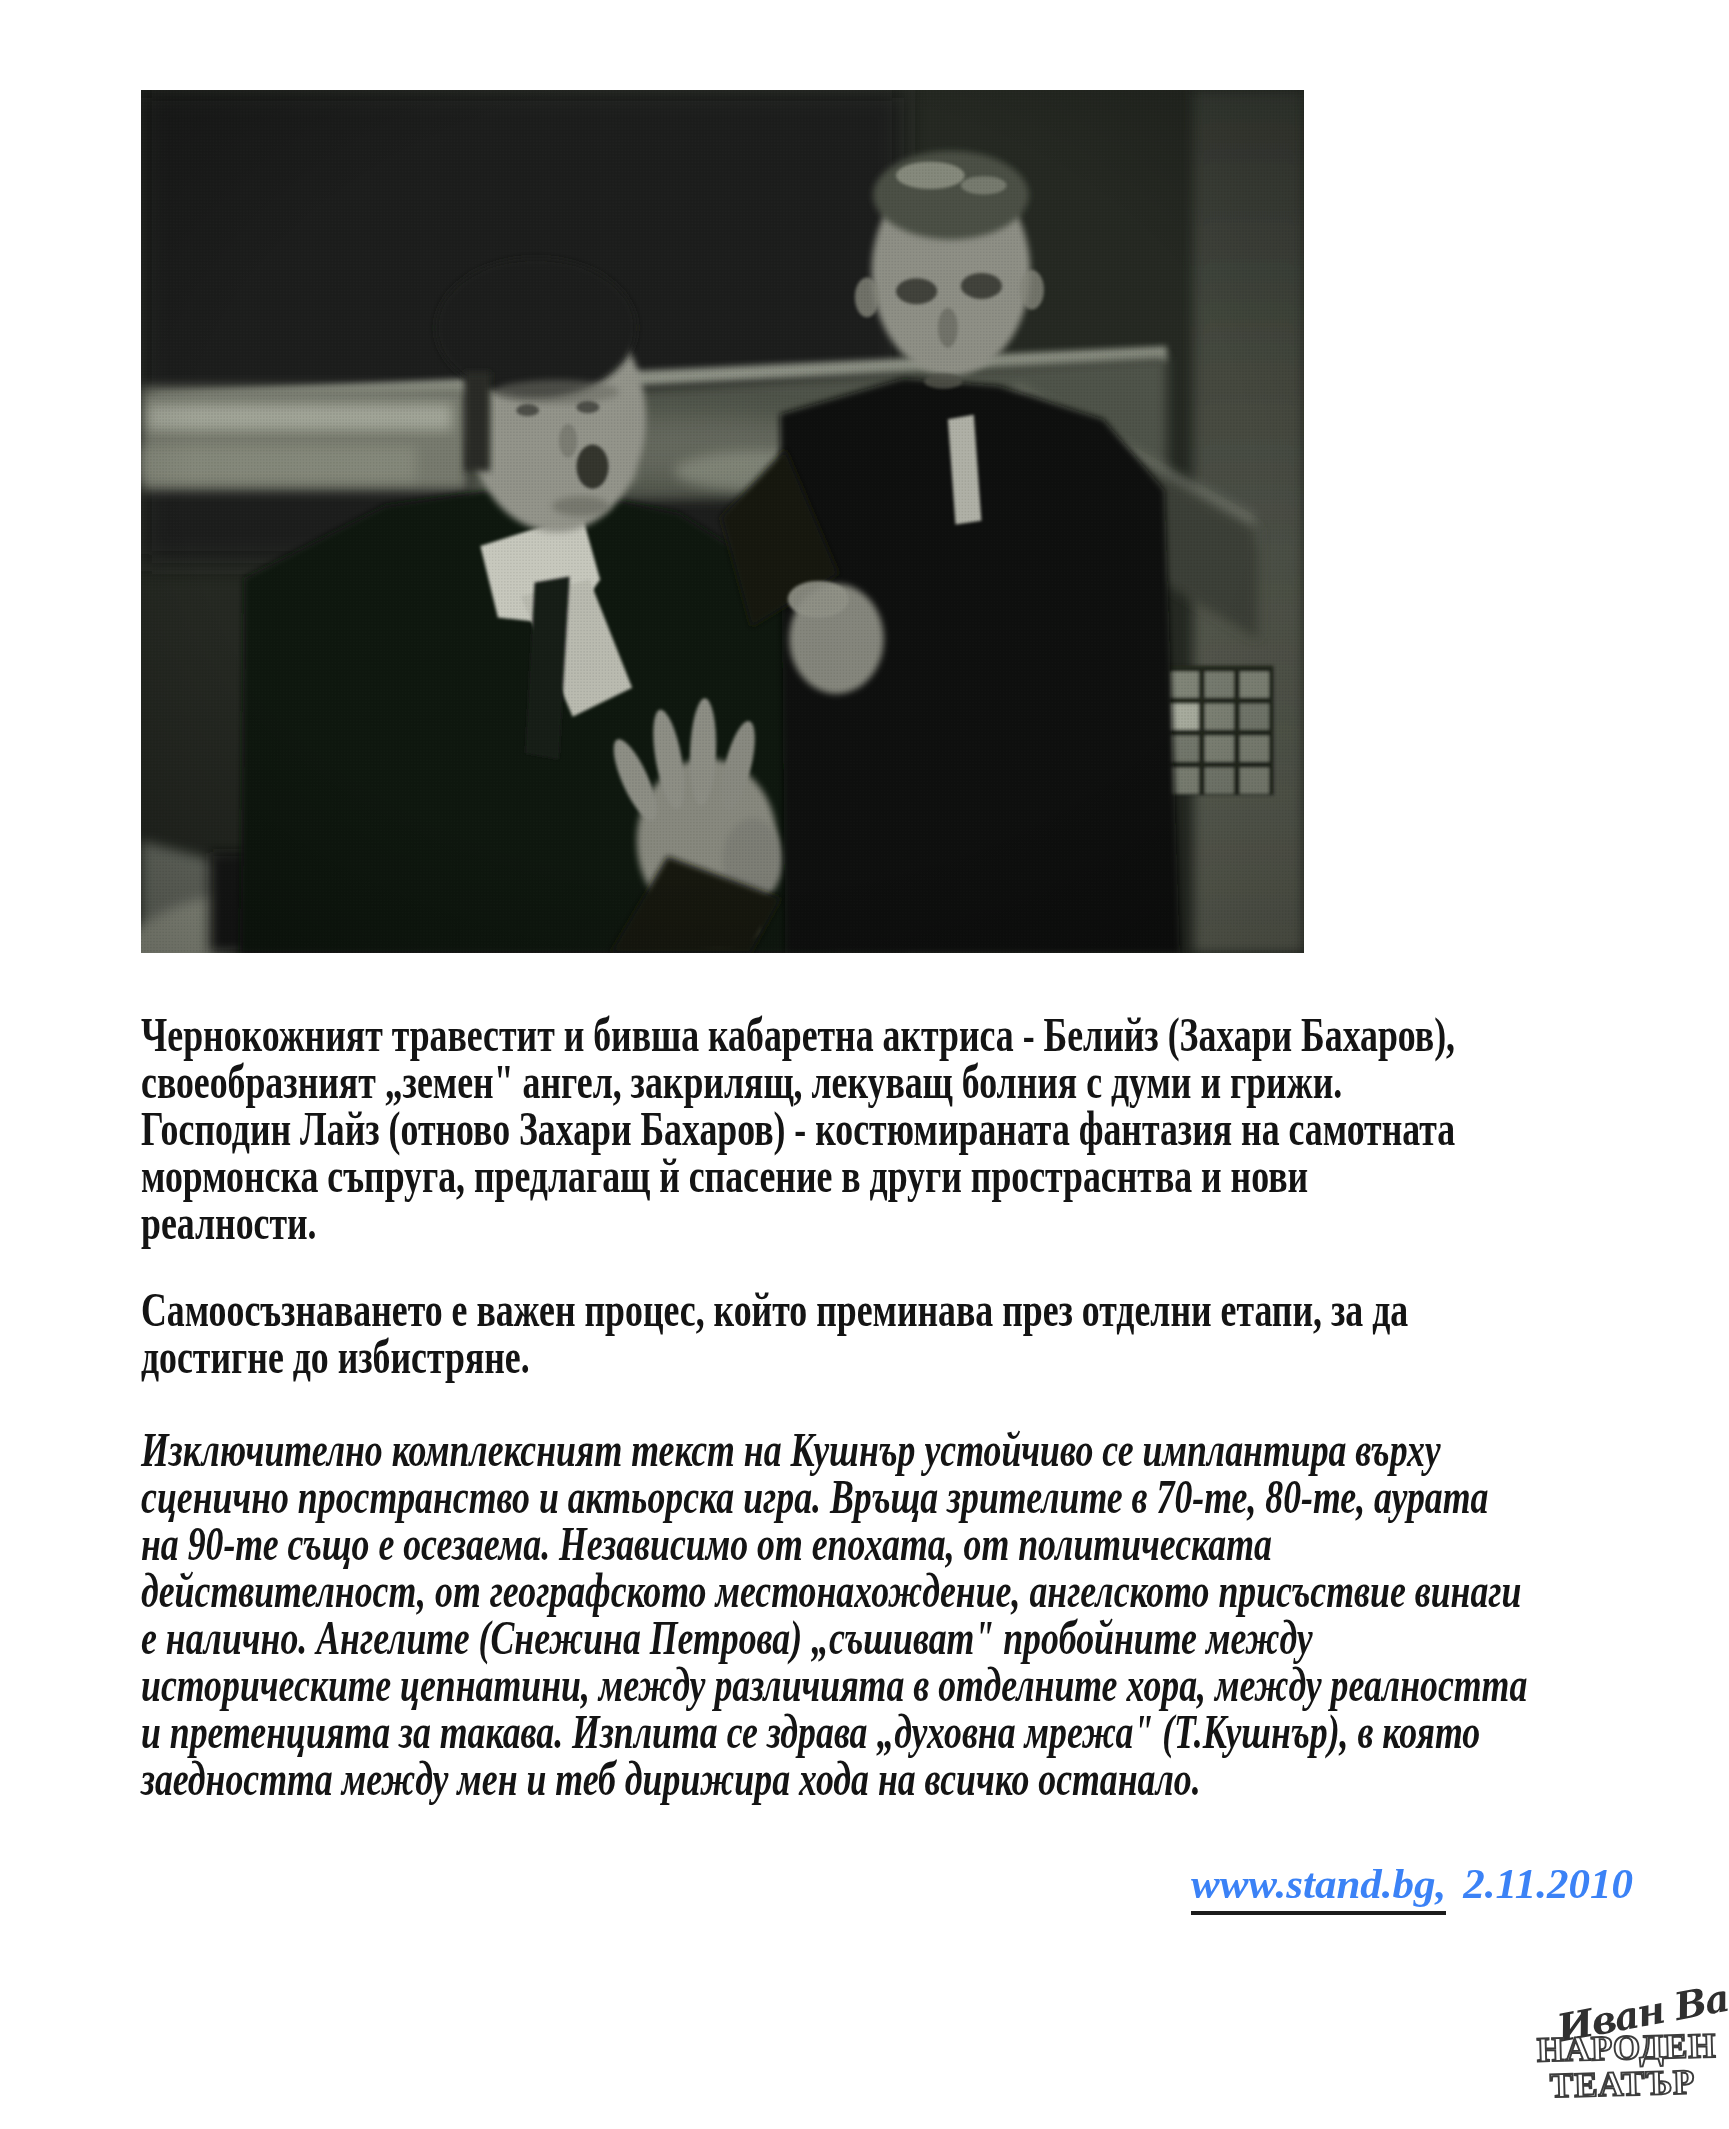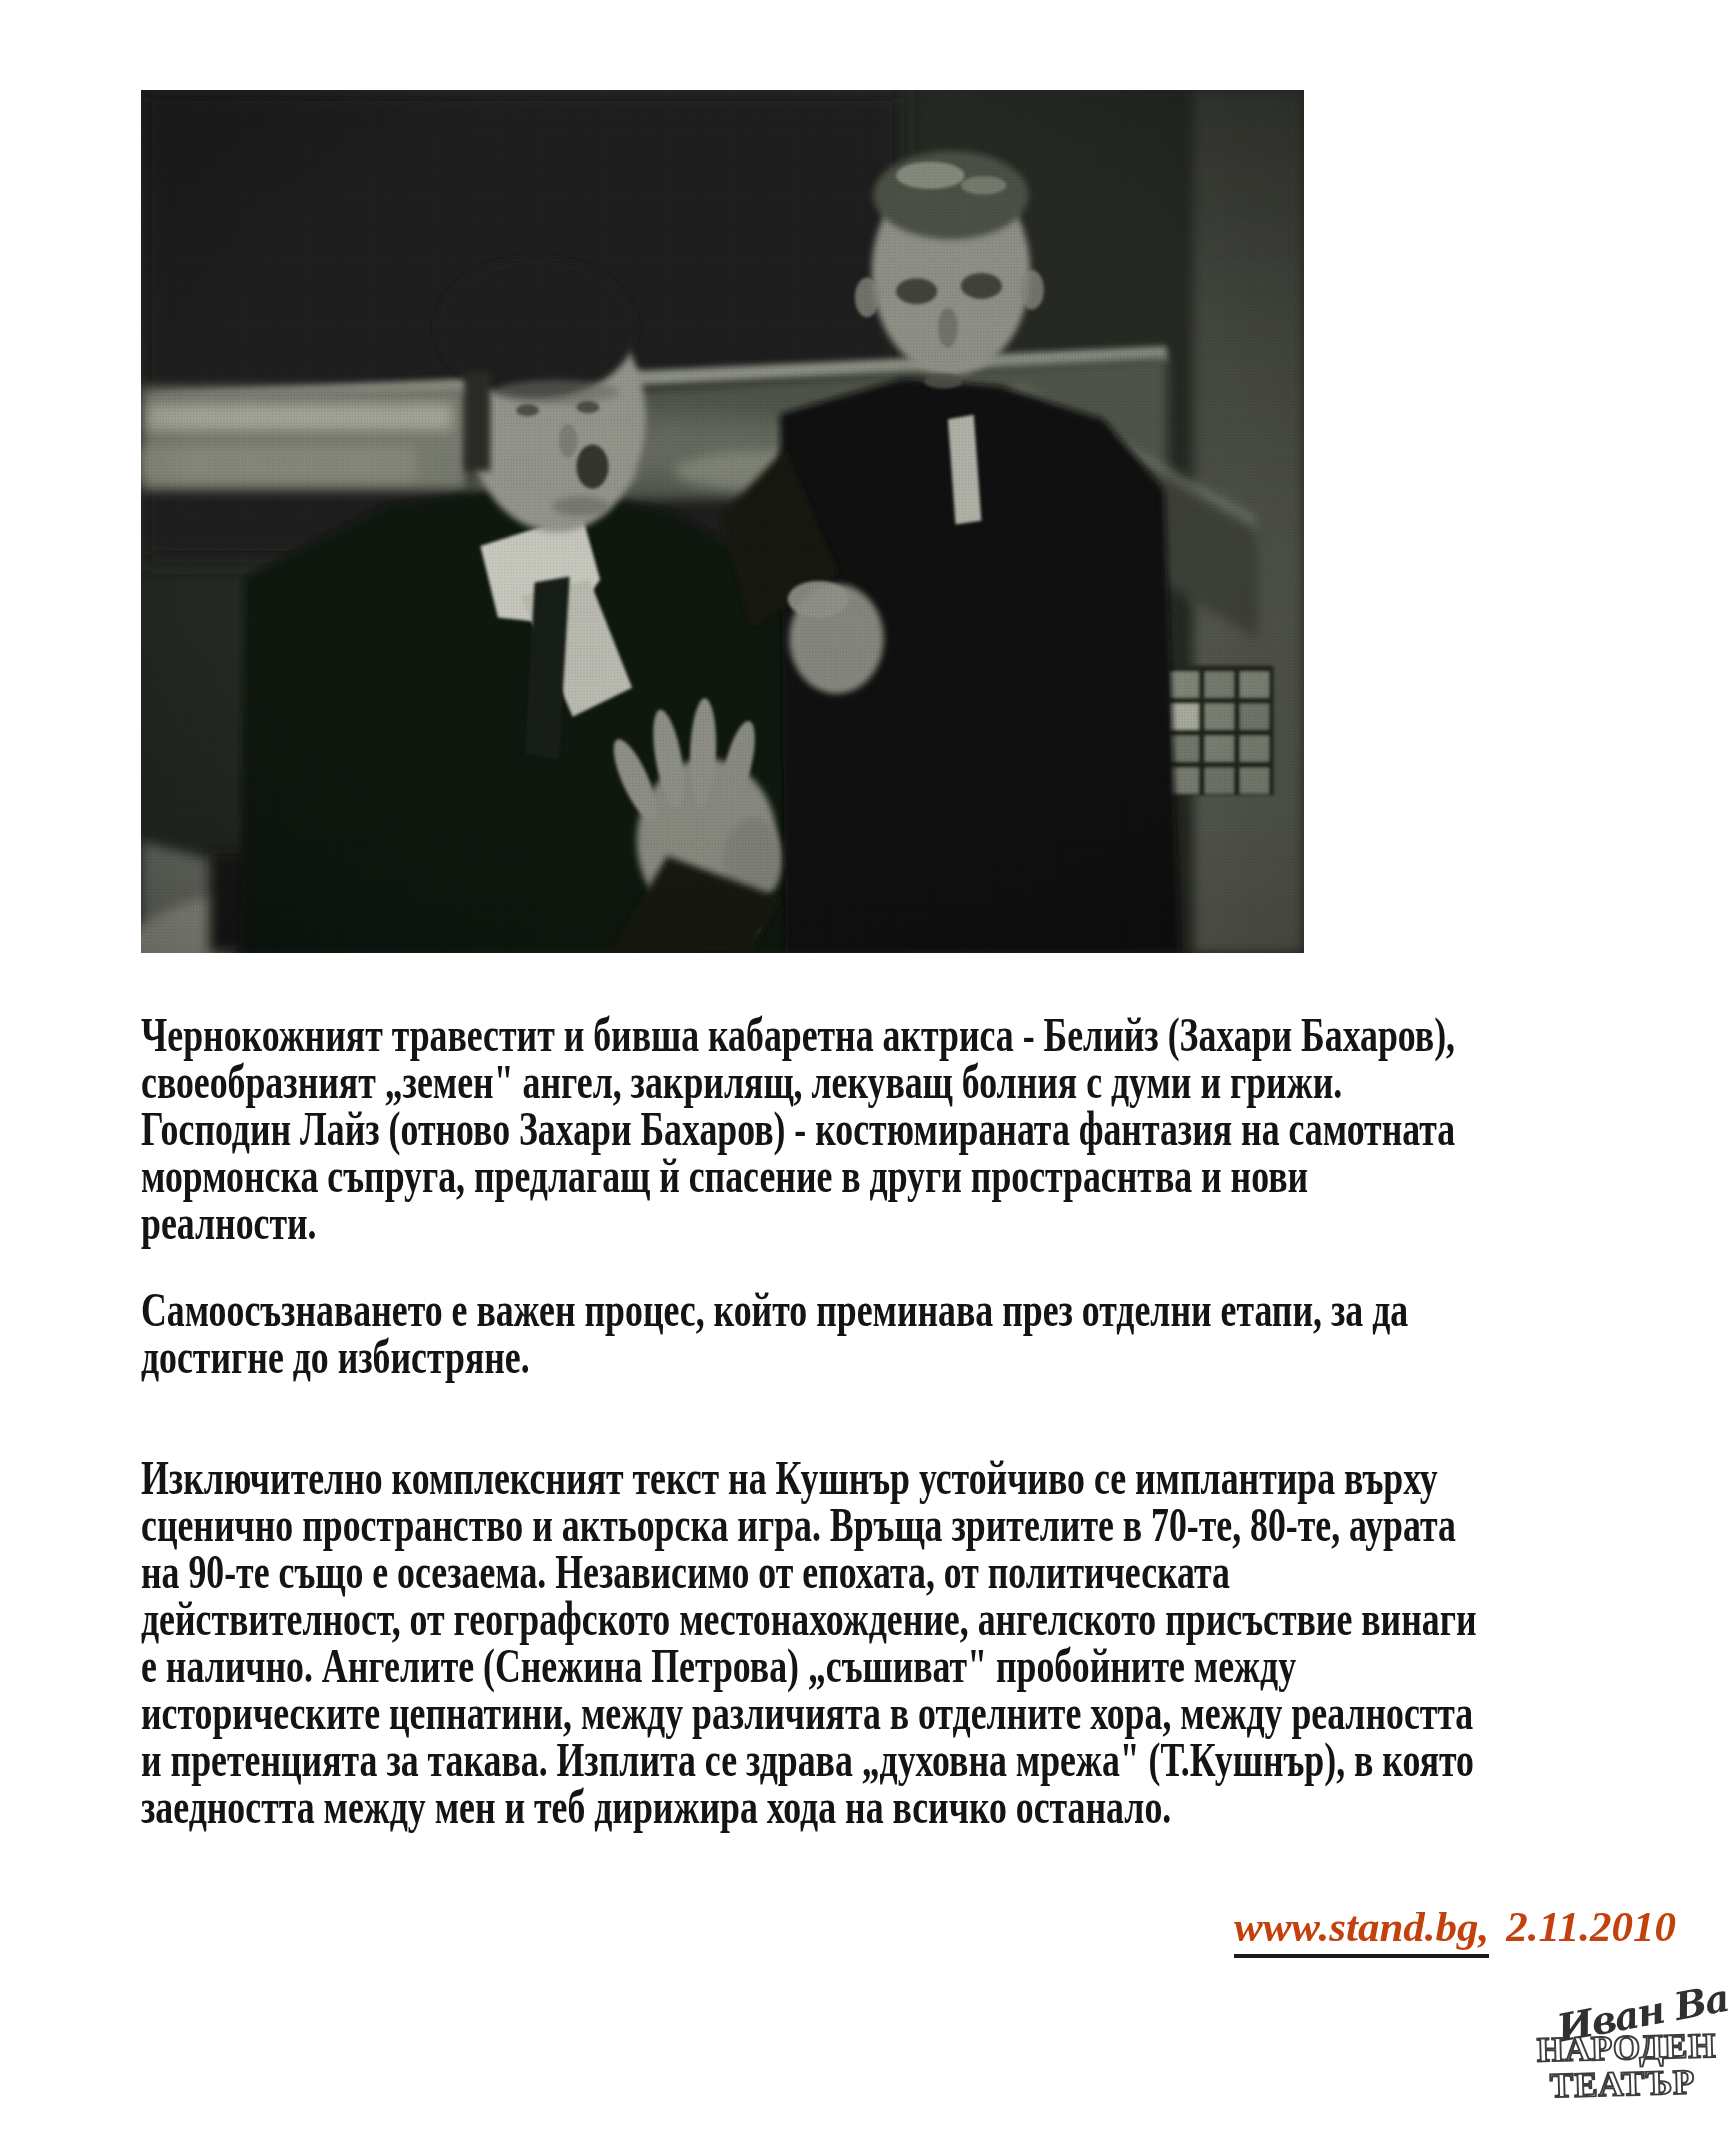"Изключително комплексният текст на" .para.p4 { font-style: none -> italic; margin-top: 74px -> 46px }
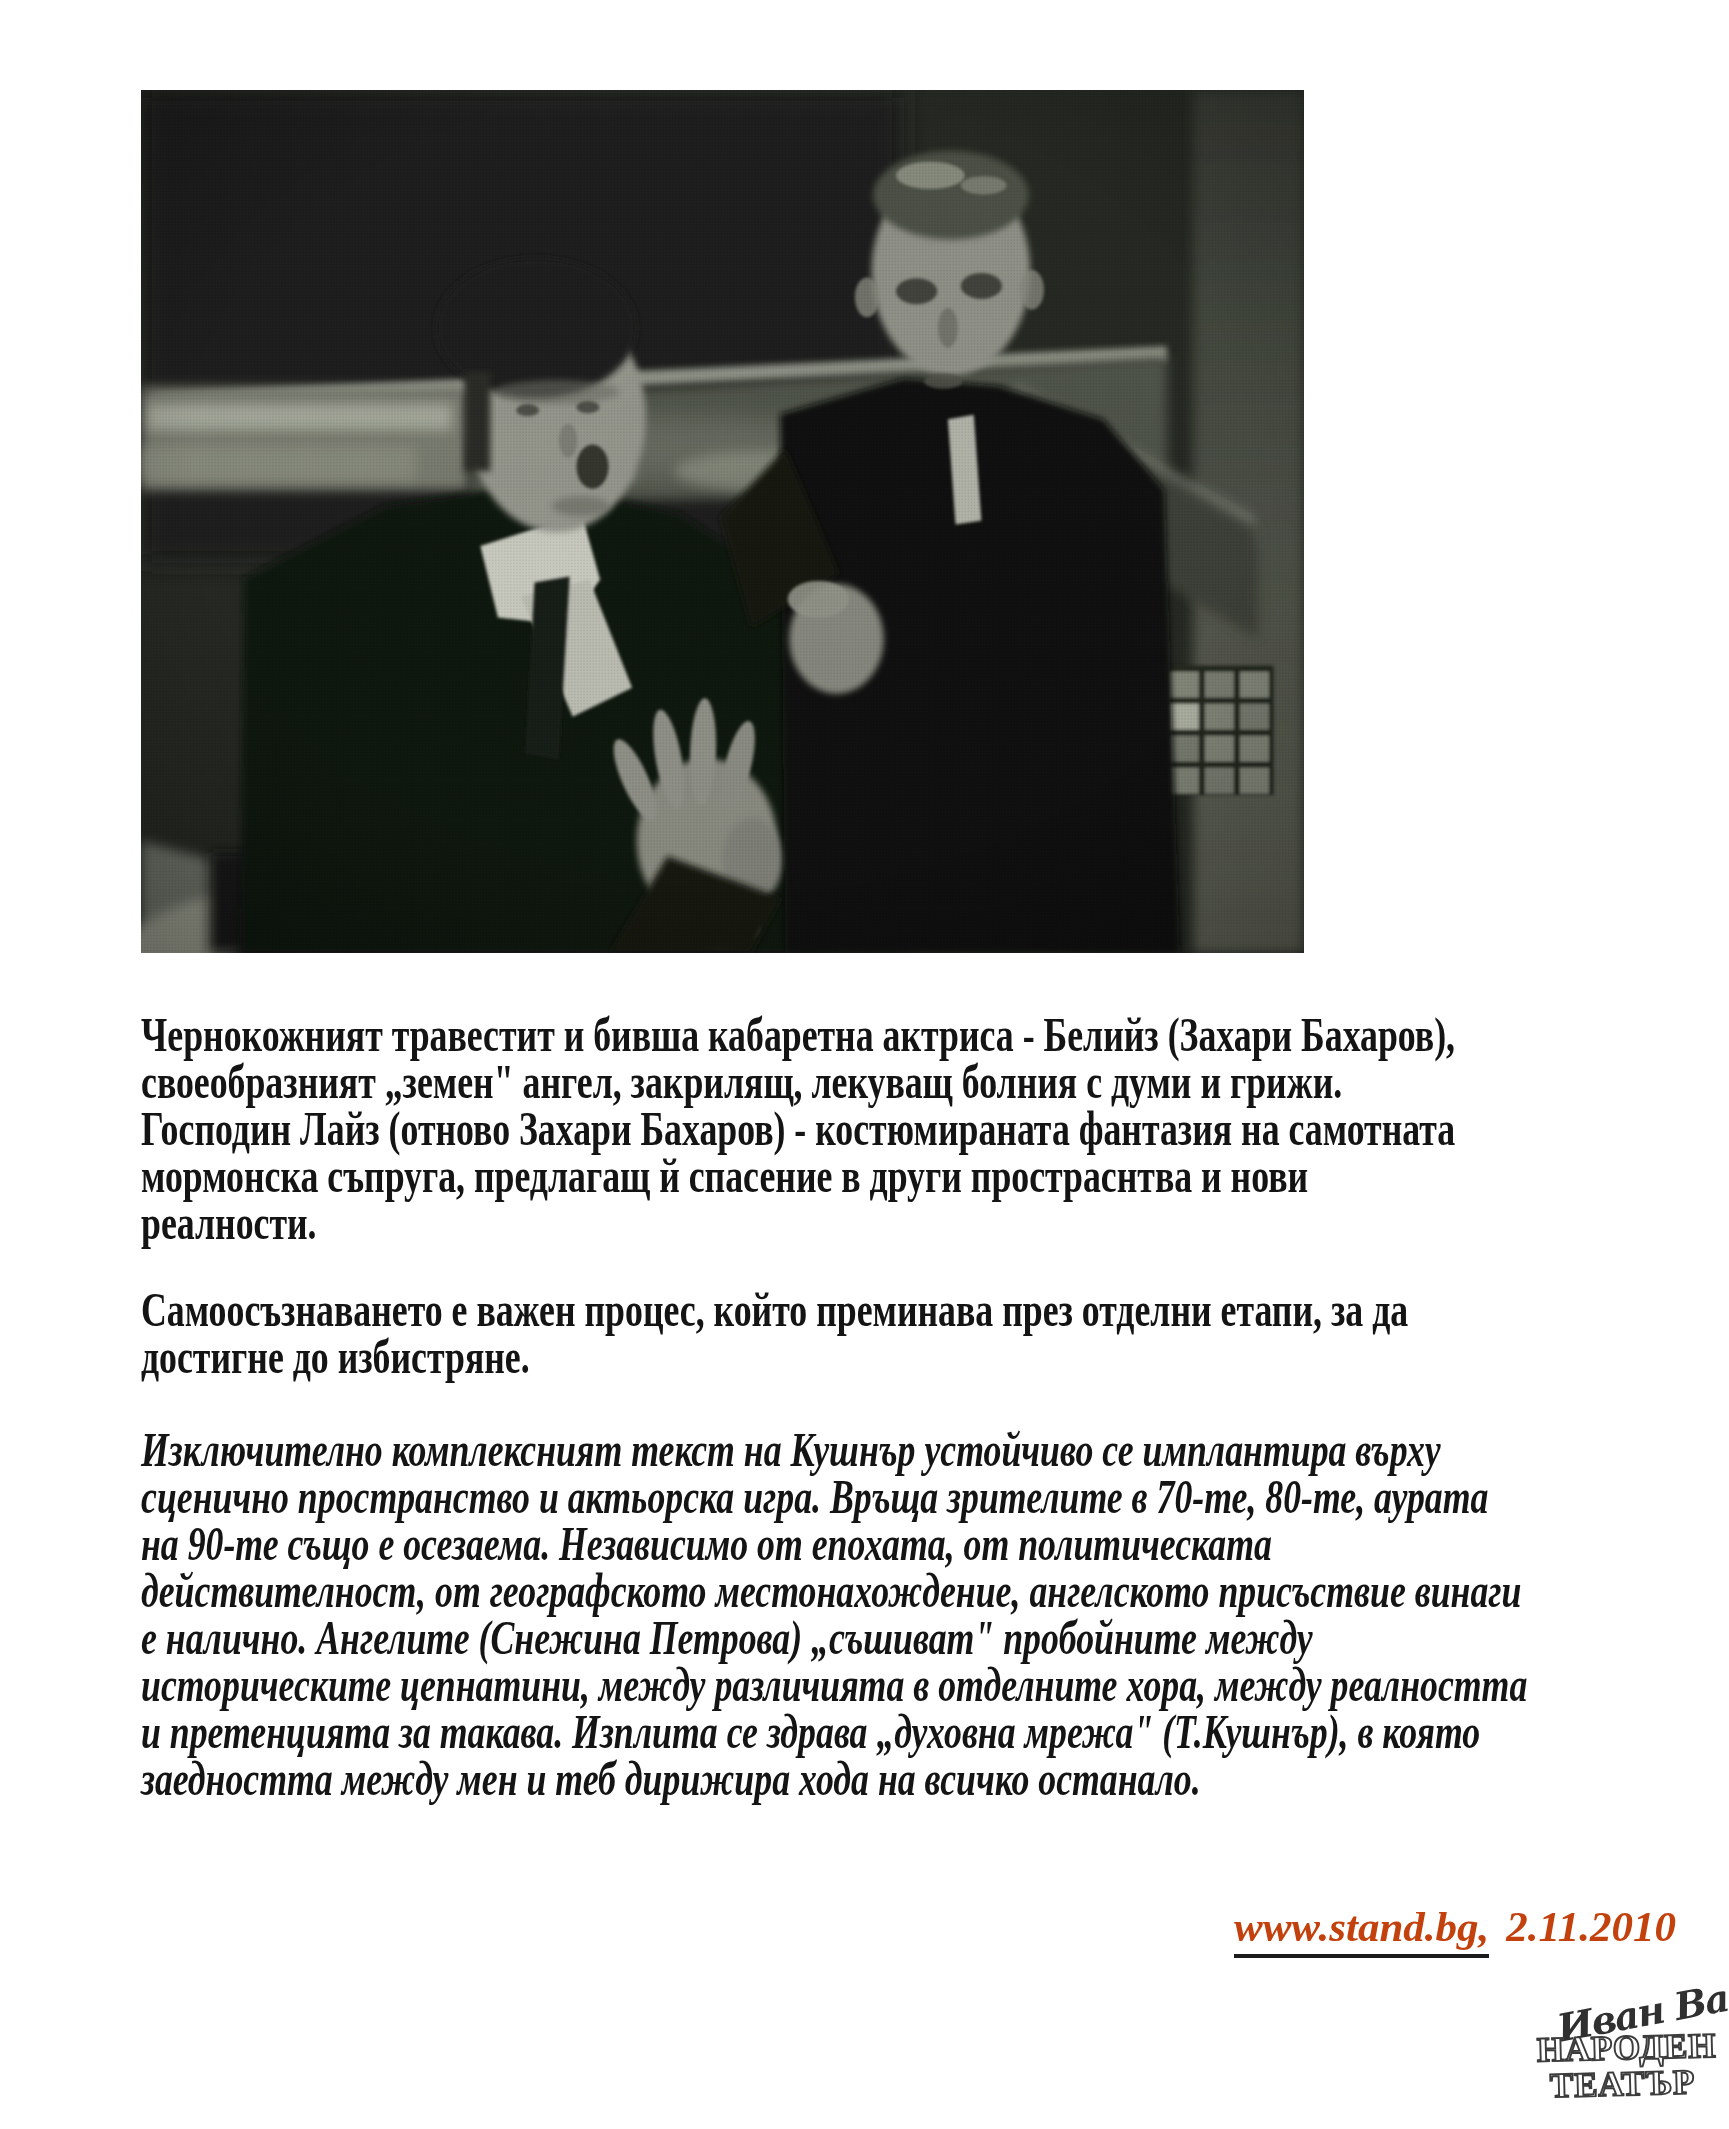"www.stand.bg, 2.11.2010" .footer { color: #c2410c -> #3b82f6; margin-left: 43px -> none; top: 1902px -> 1859px }
